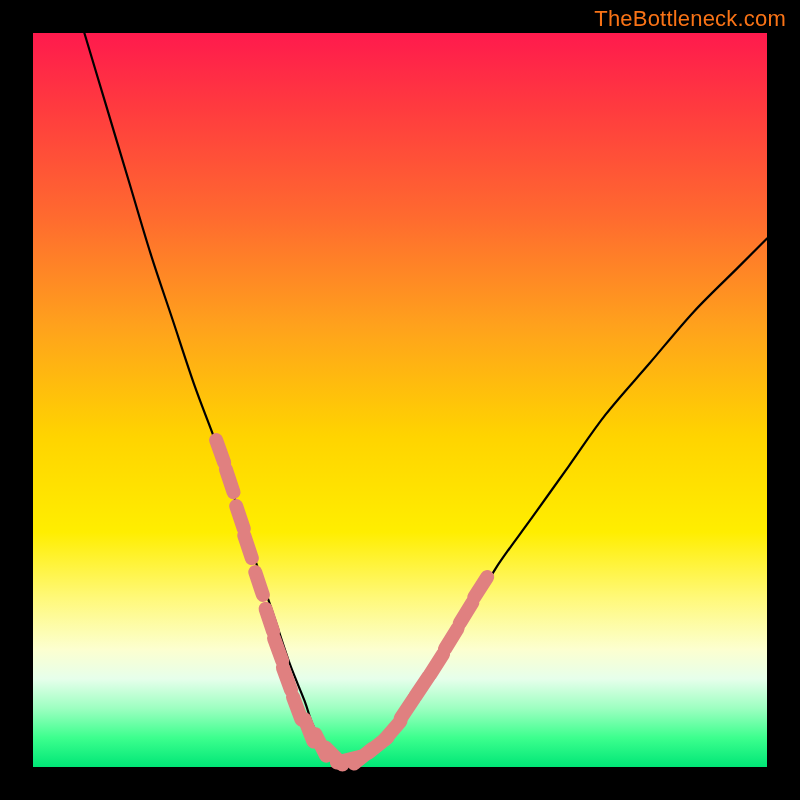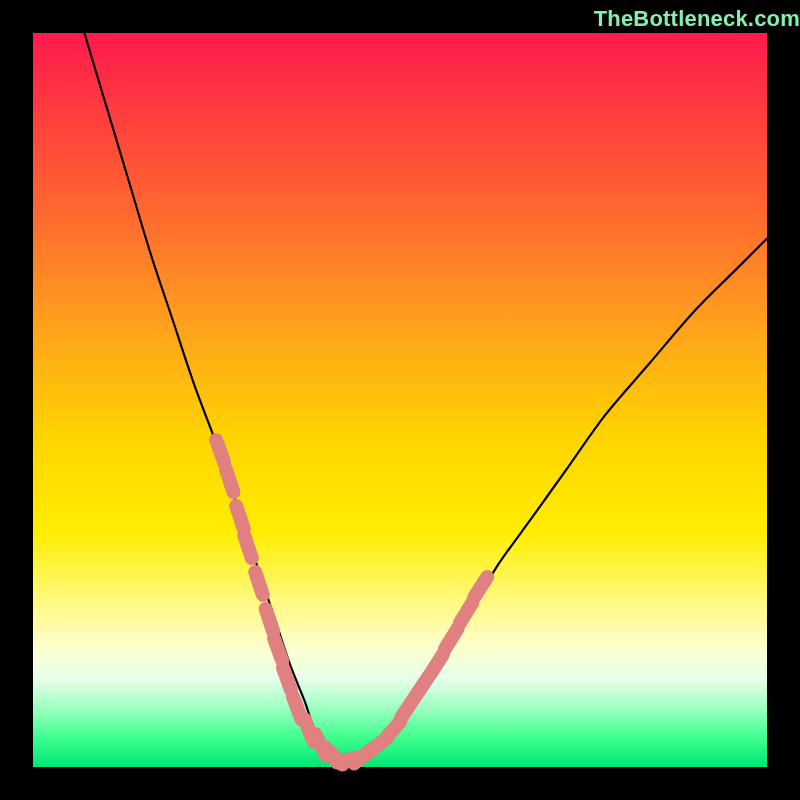"TheBottleneck.com" .watermark { color: #86efac -> #f97316; font-weight: 700 -> 400; right: 0 -> 14px }
